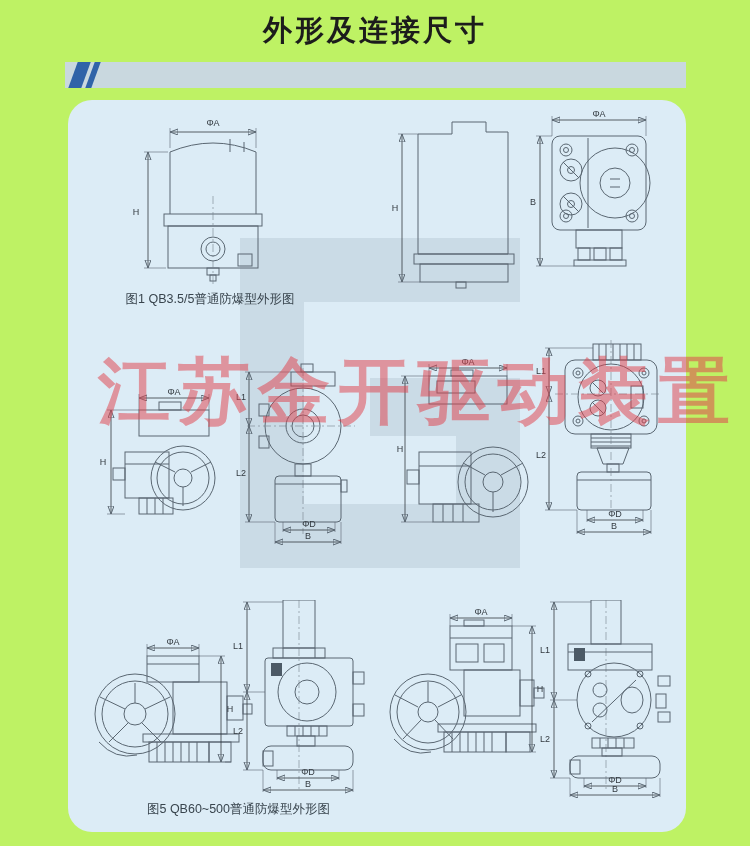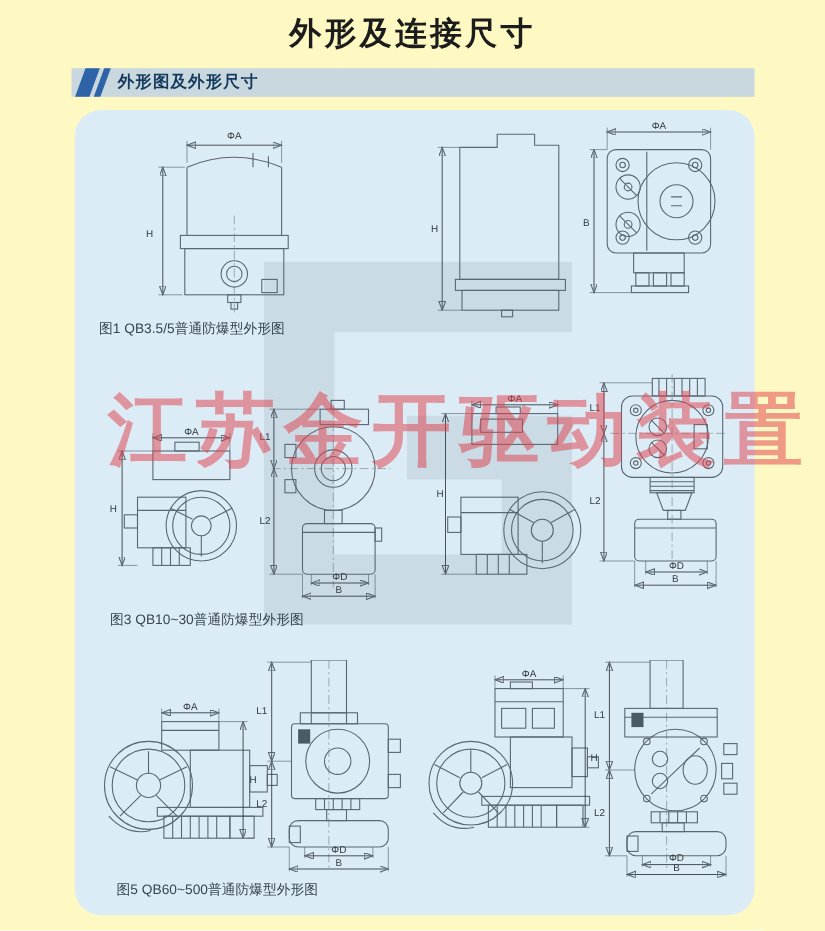"外形及连接尺寸" #page { background: #fef9c3 -> #bef264 }
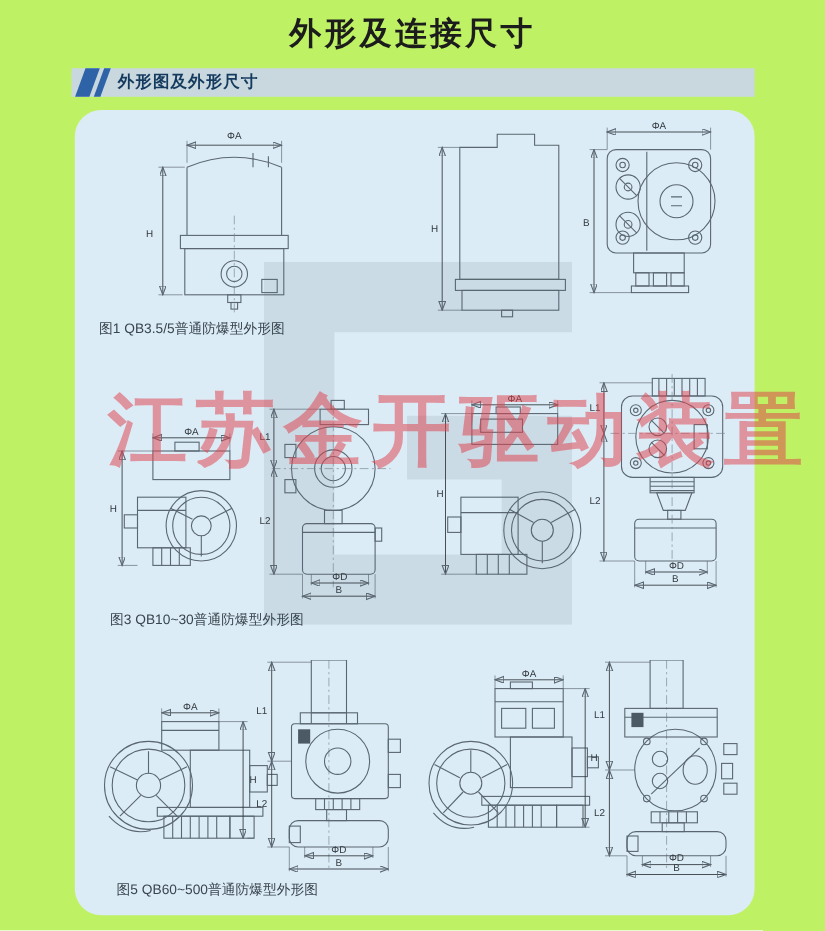"外形图及外形尺寸" div { html: <div>外形图及外形尺寸</div> -> none }
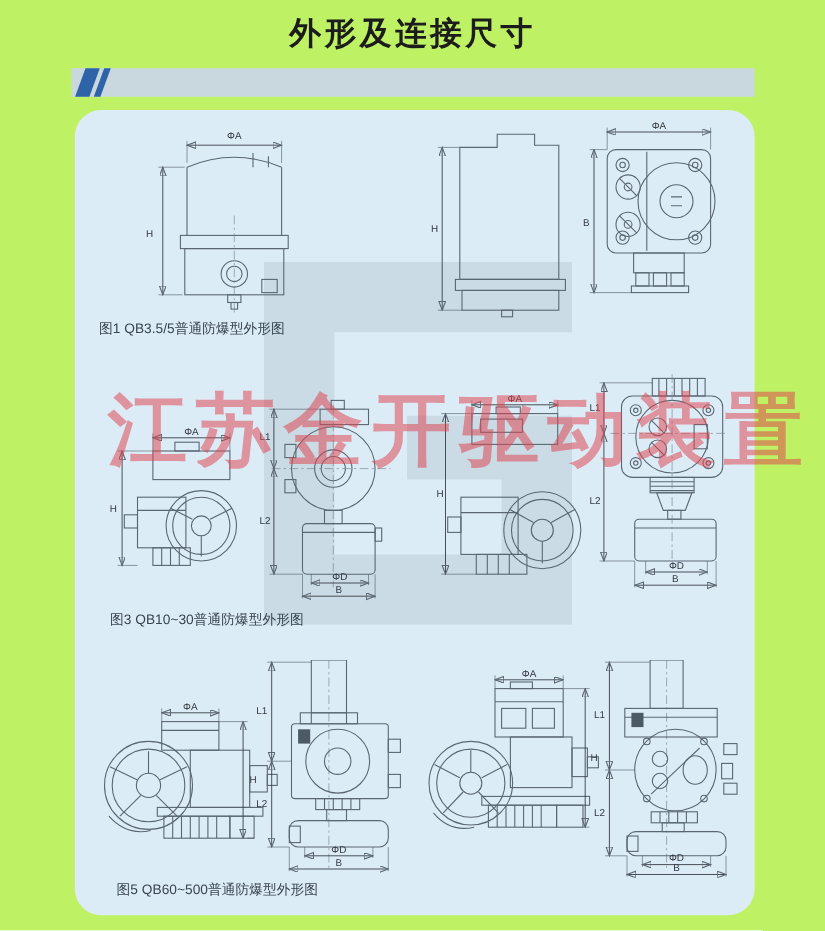"图1 QB3.5/5普通防爆型外形图" .caption { text-align: none -> center }
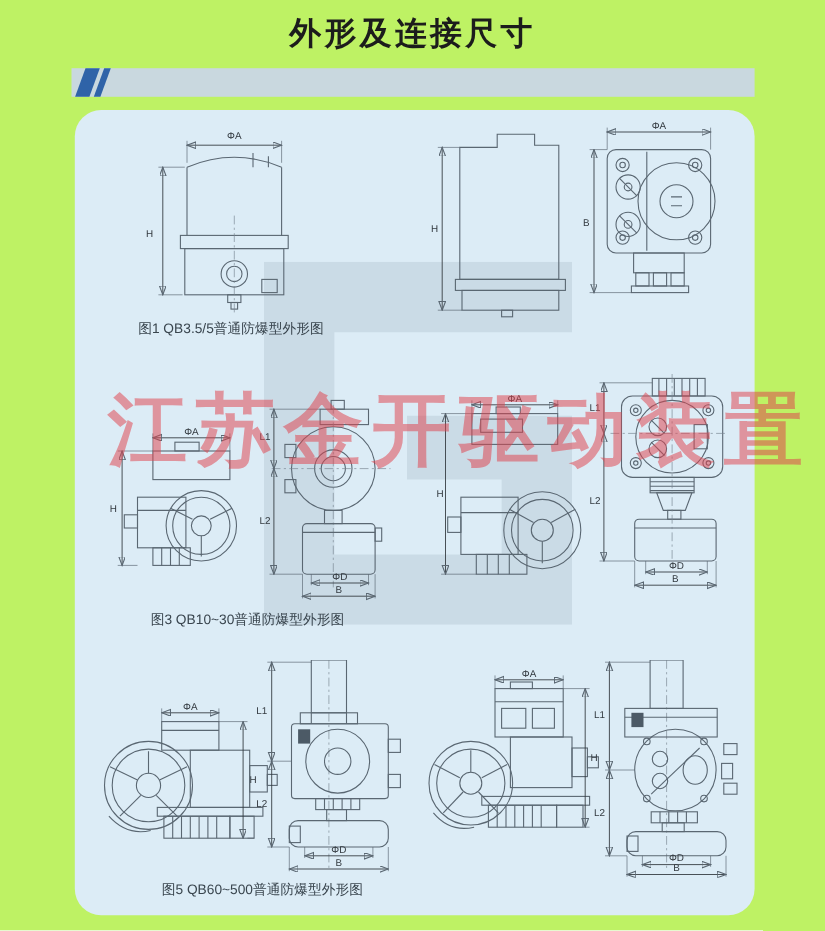"图3 QB10~30普通防爆型外形图" div.caption { html: <div>图3 QB10~30普通防爆型外形图</div> -> none }
